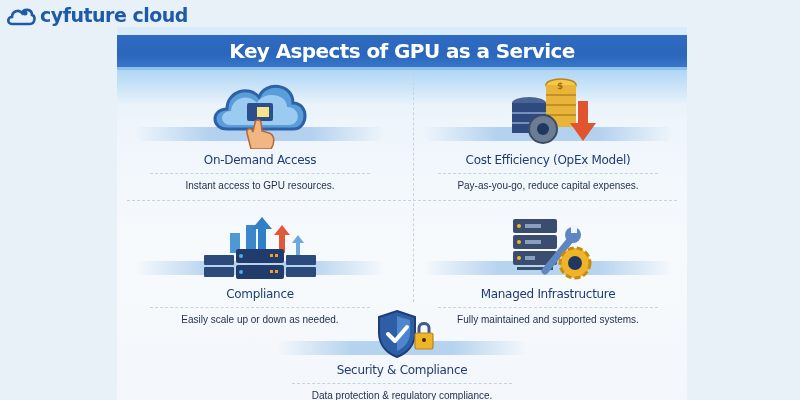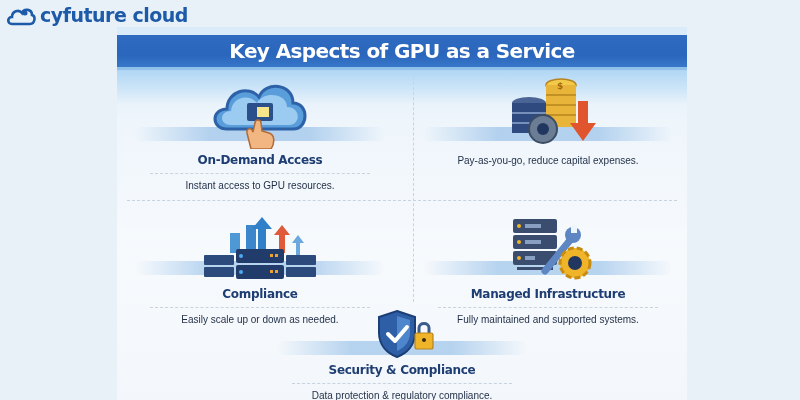"On-Demand Access" .card-title { font-weight: bold -> normal }
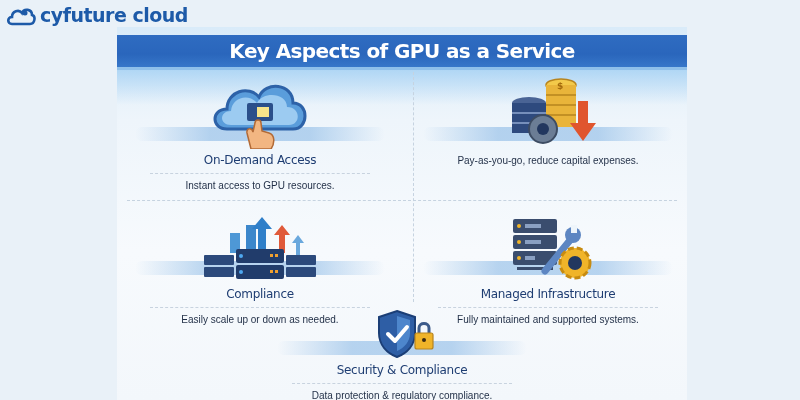"Cost Efficiency (OpEx Model)" div.card-title { html: none -> <div>Cost Efficiency (OpEx Model)</div> }
